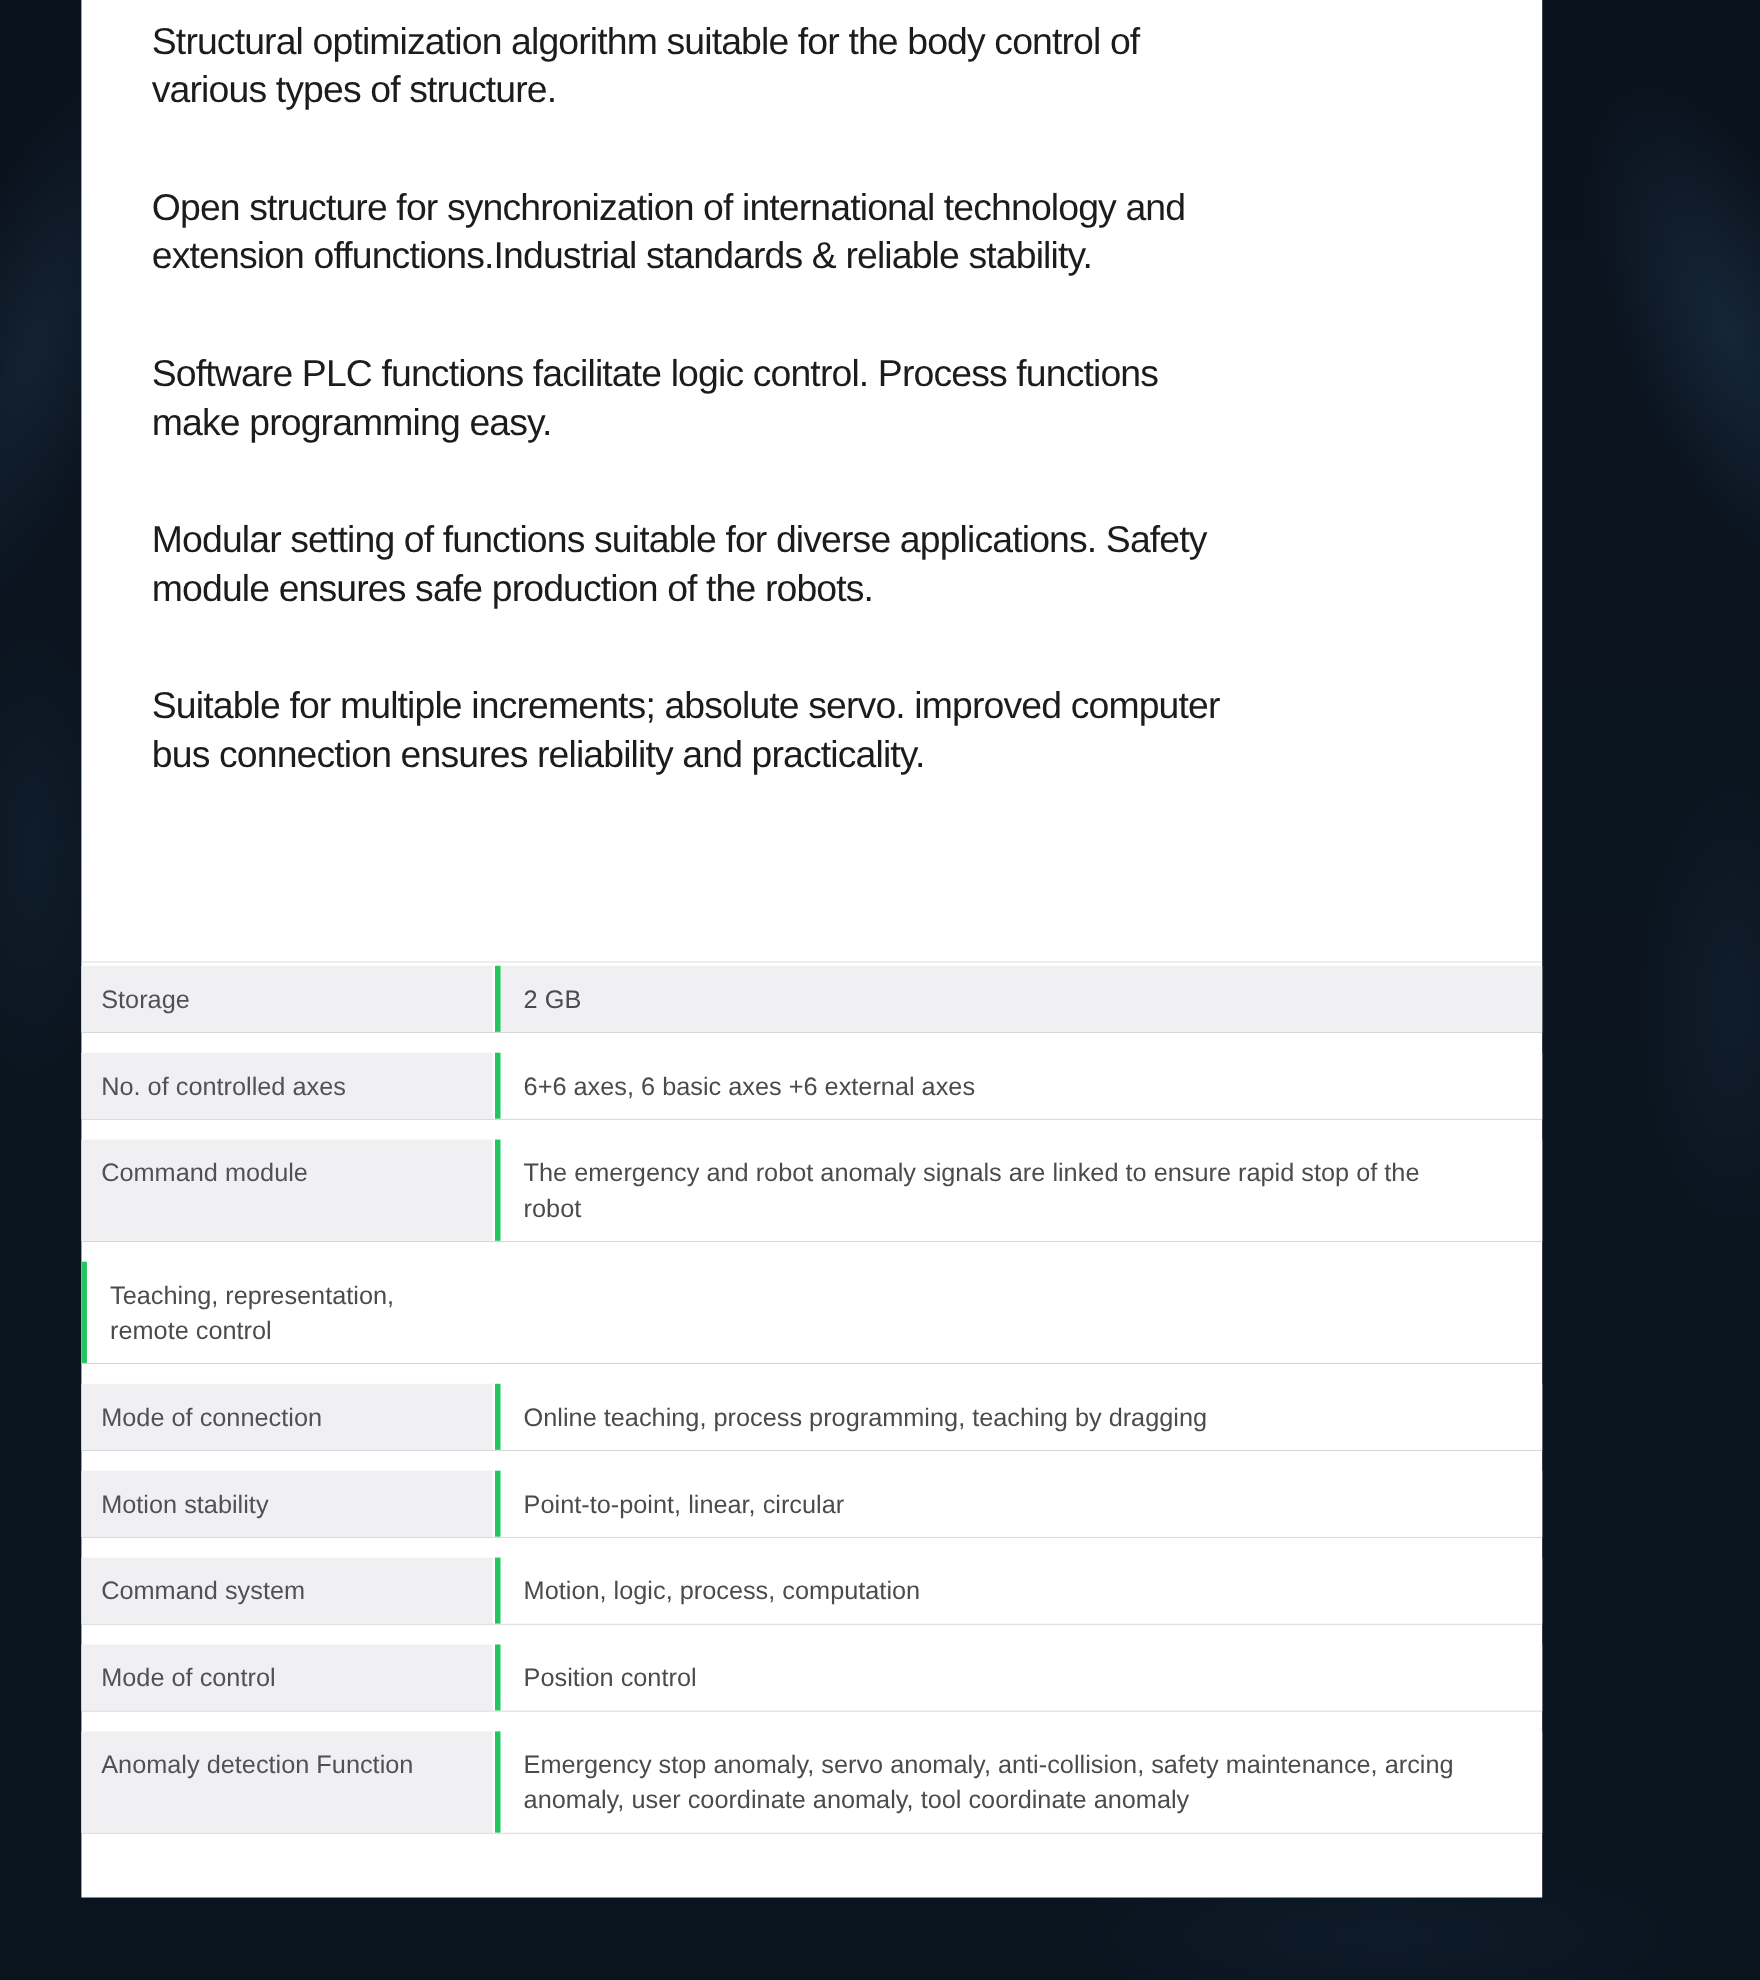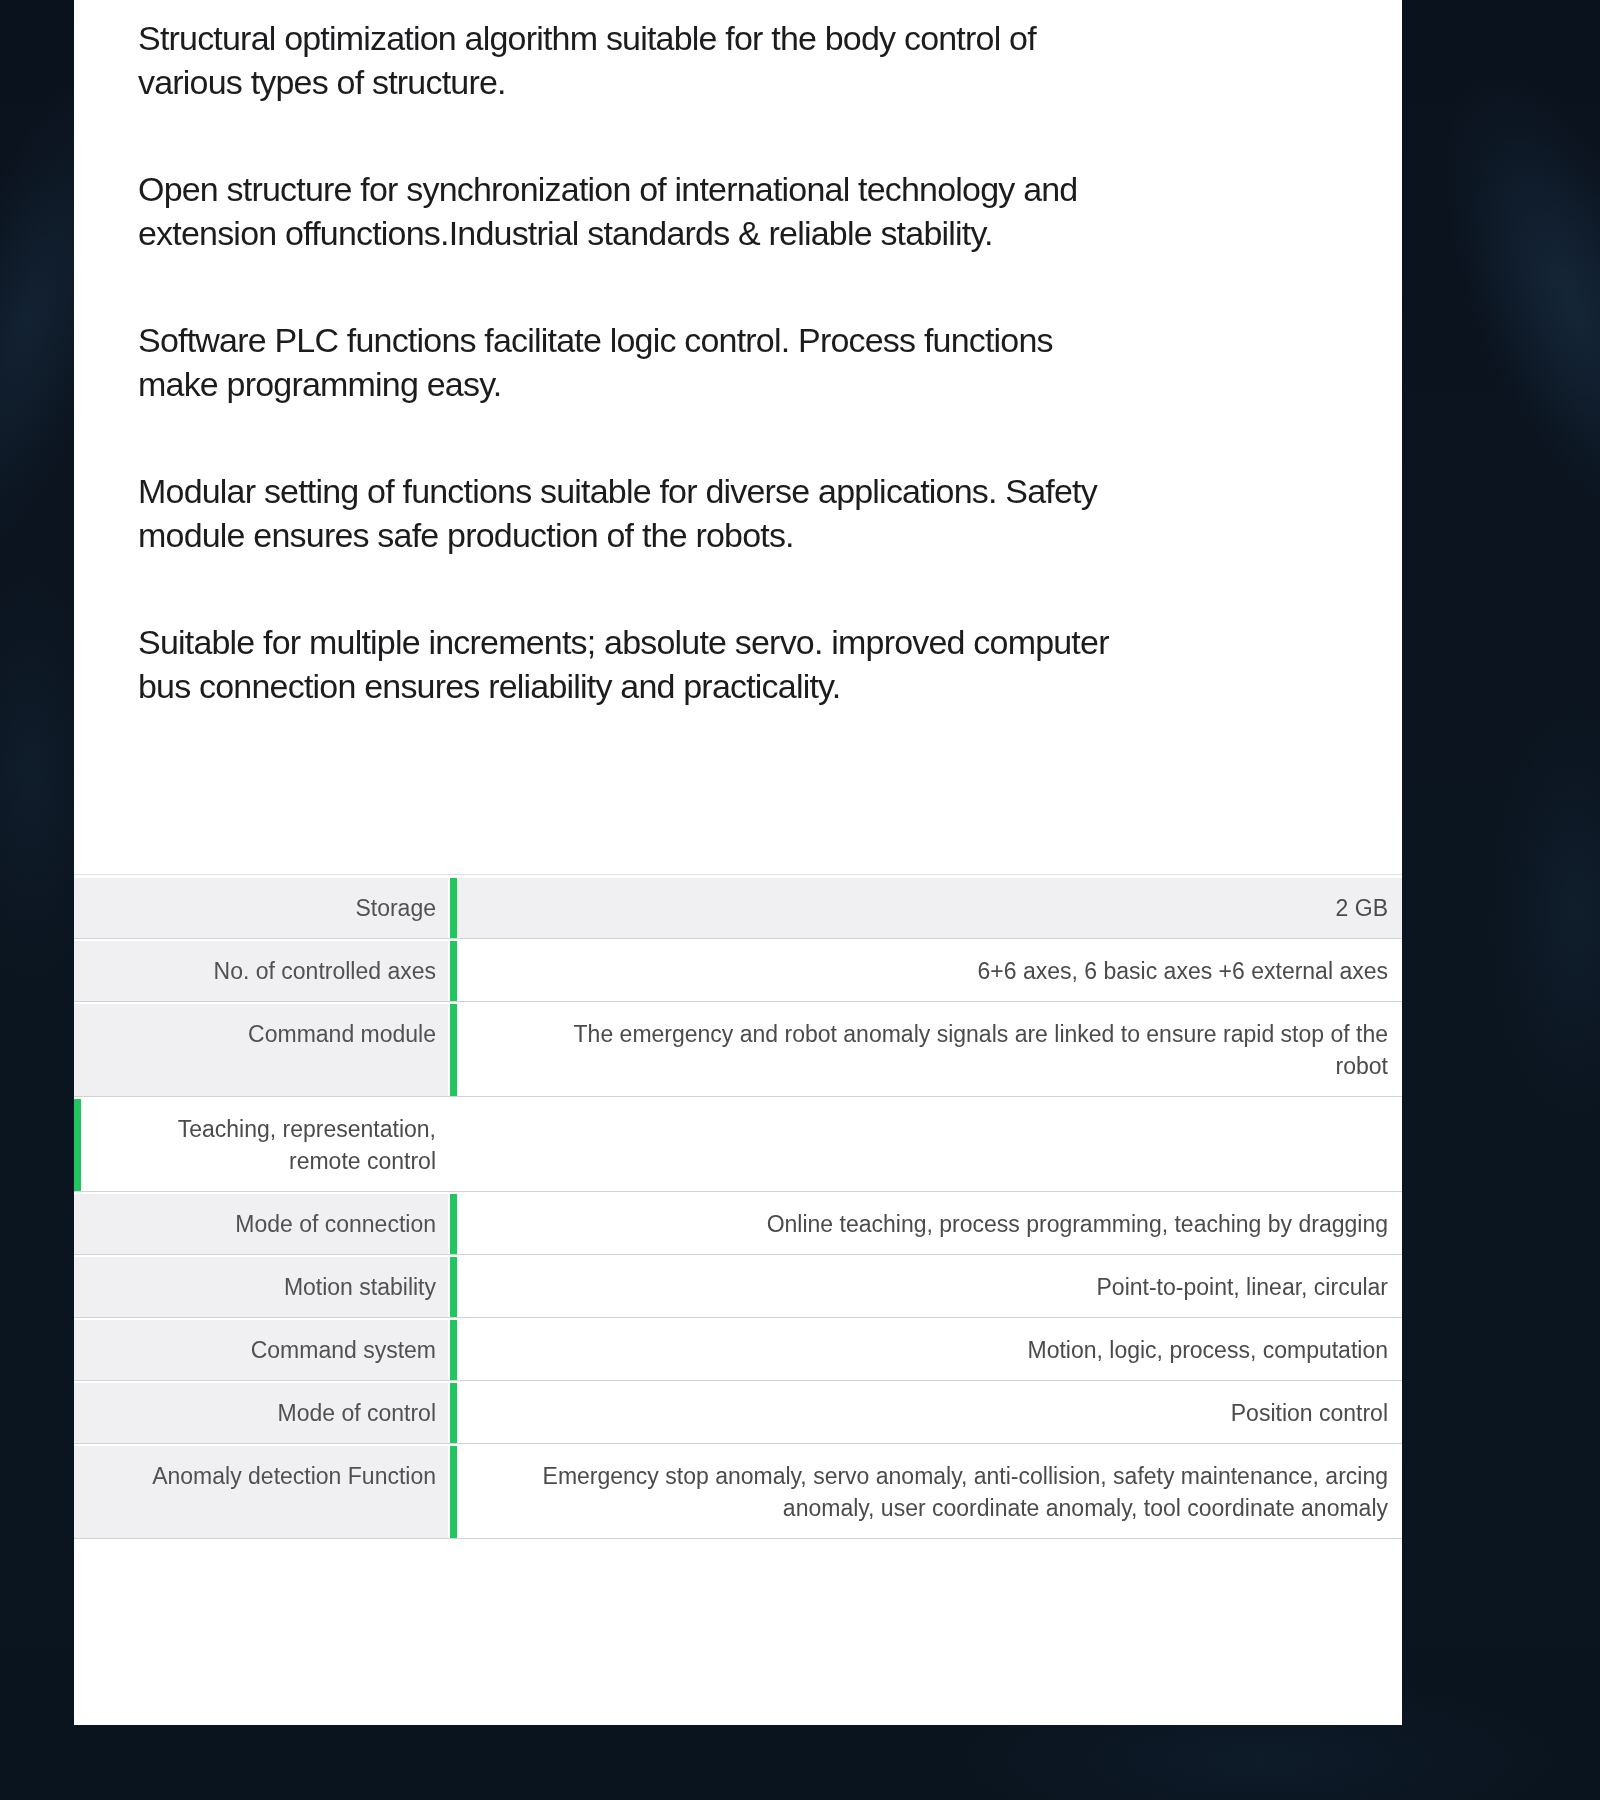"Storage" .spec-row { margin-bottom: 2px -> 18px; text-align: right -> none }
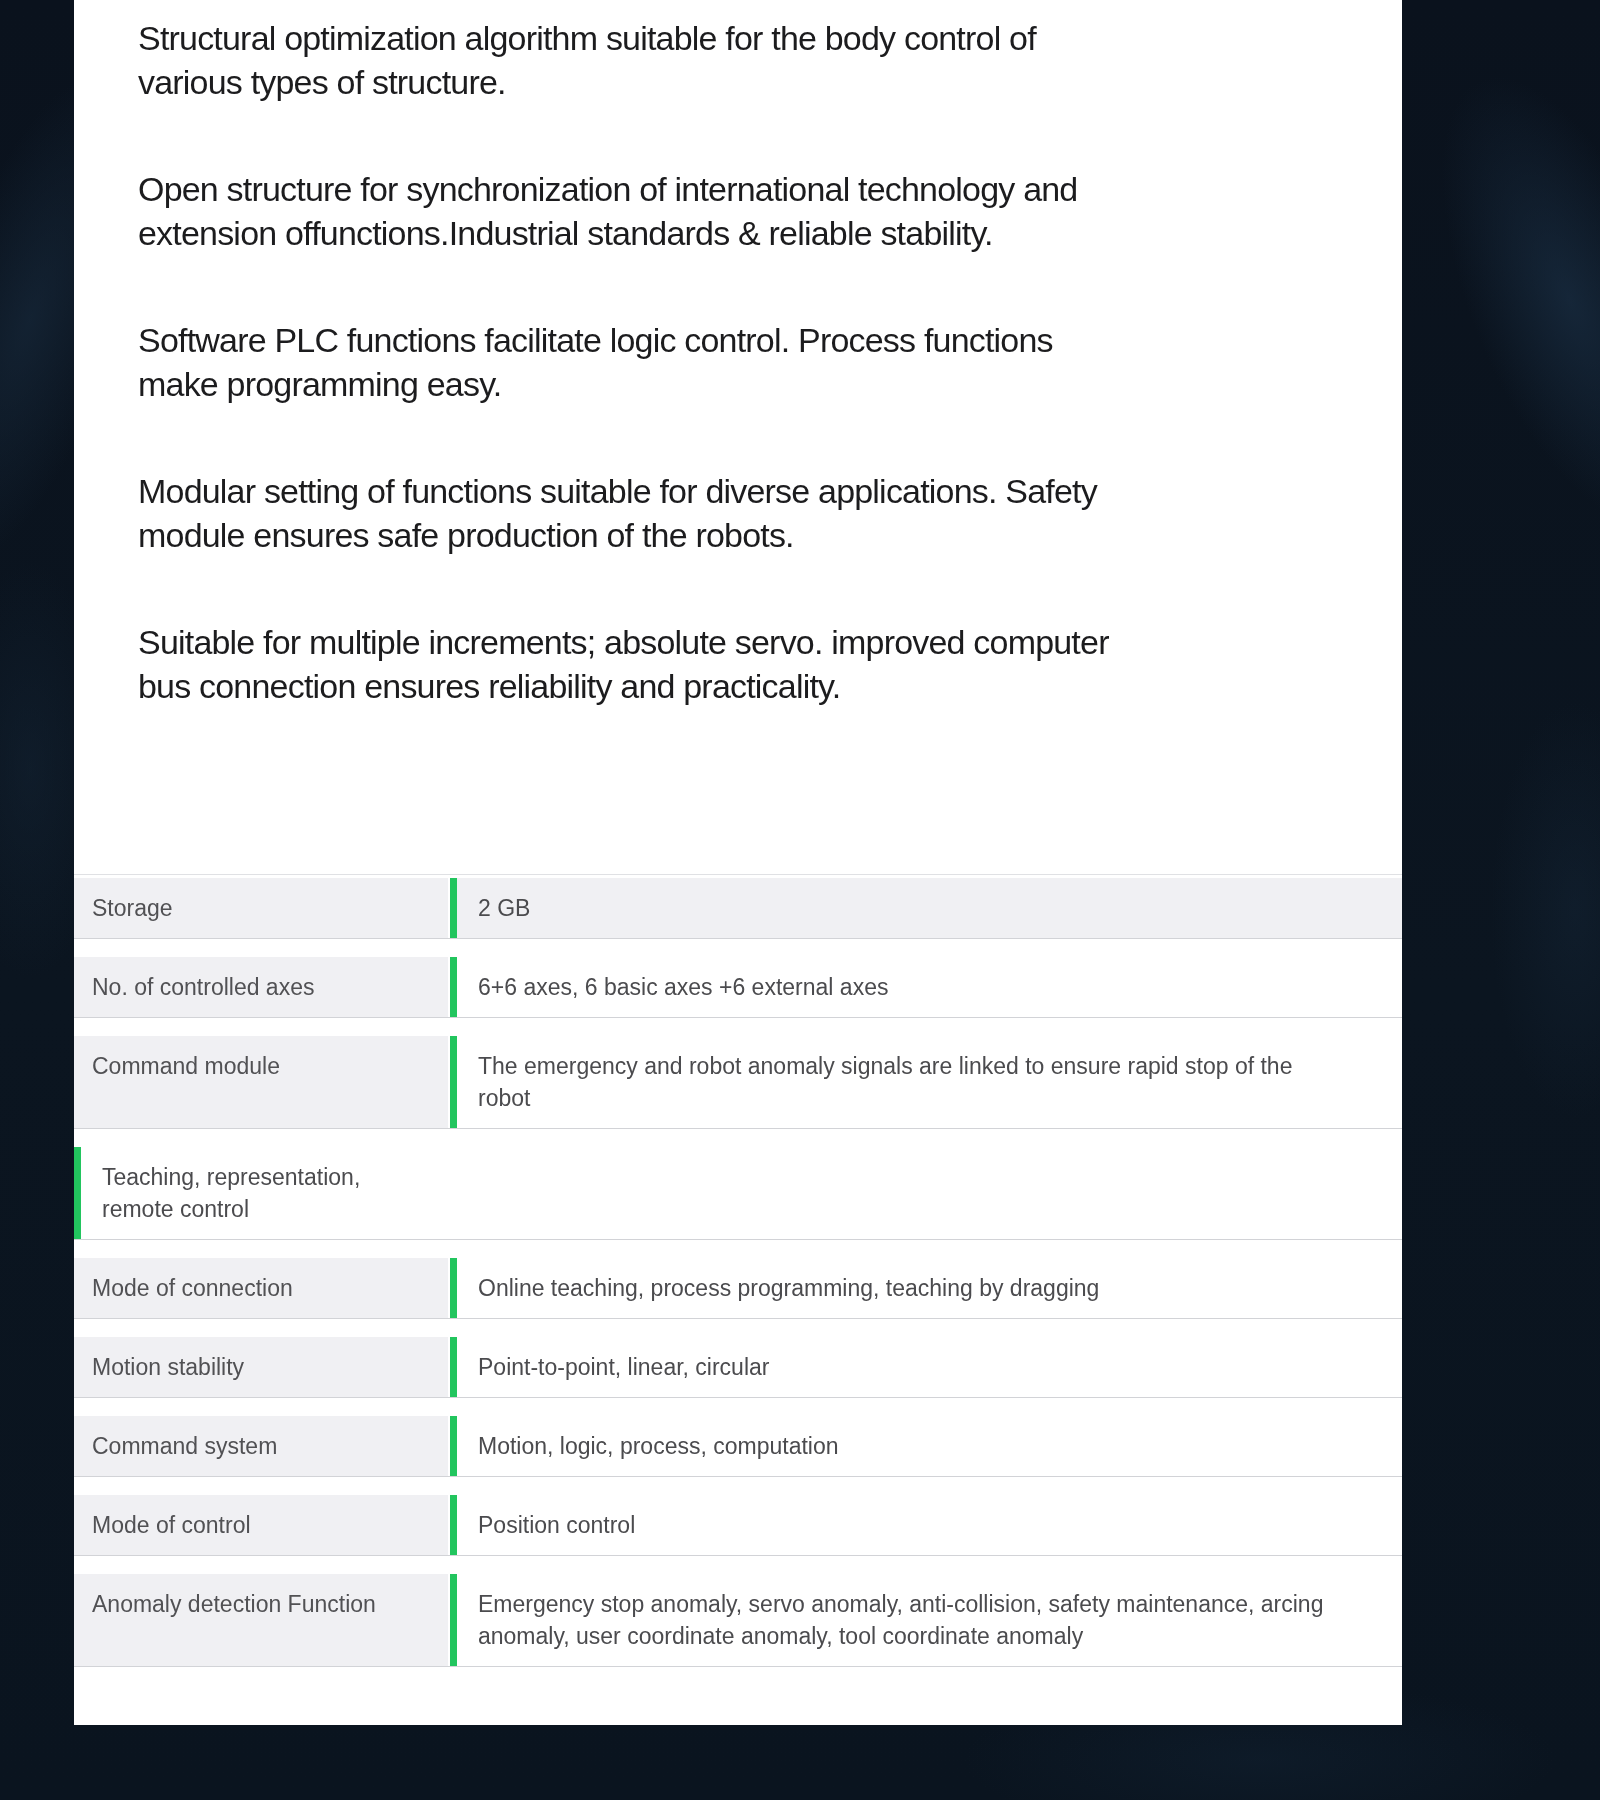"2 GB" .cell-value { border-left: 7px solid #22c55e -> 5px solid #22c55e }
